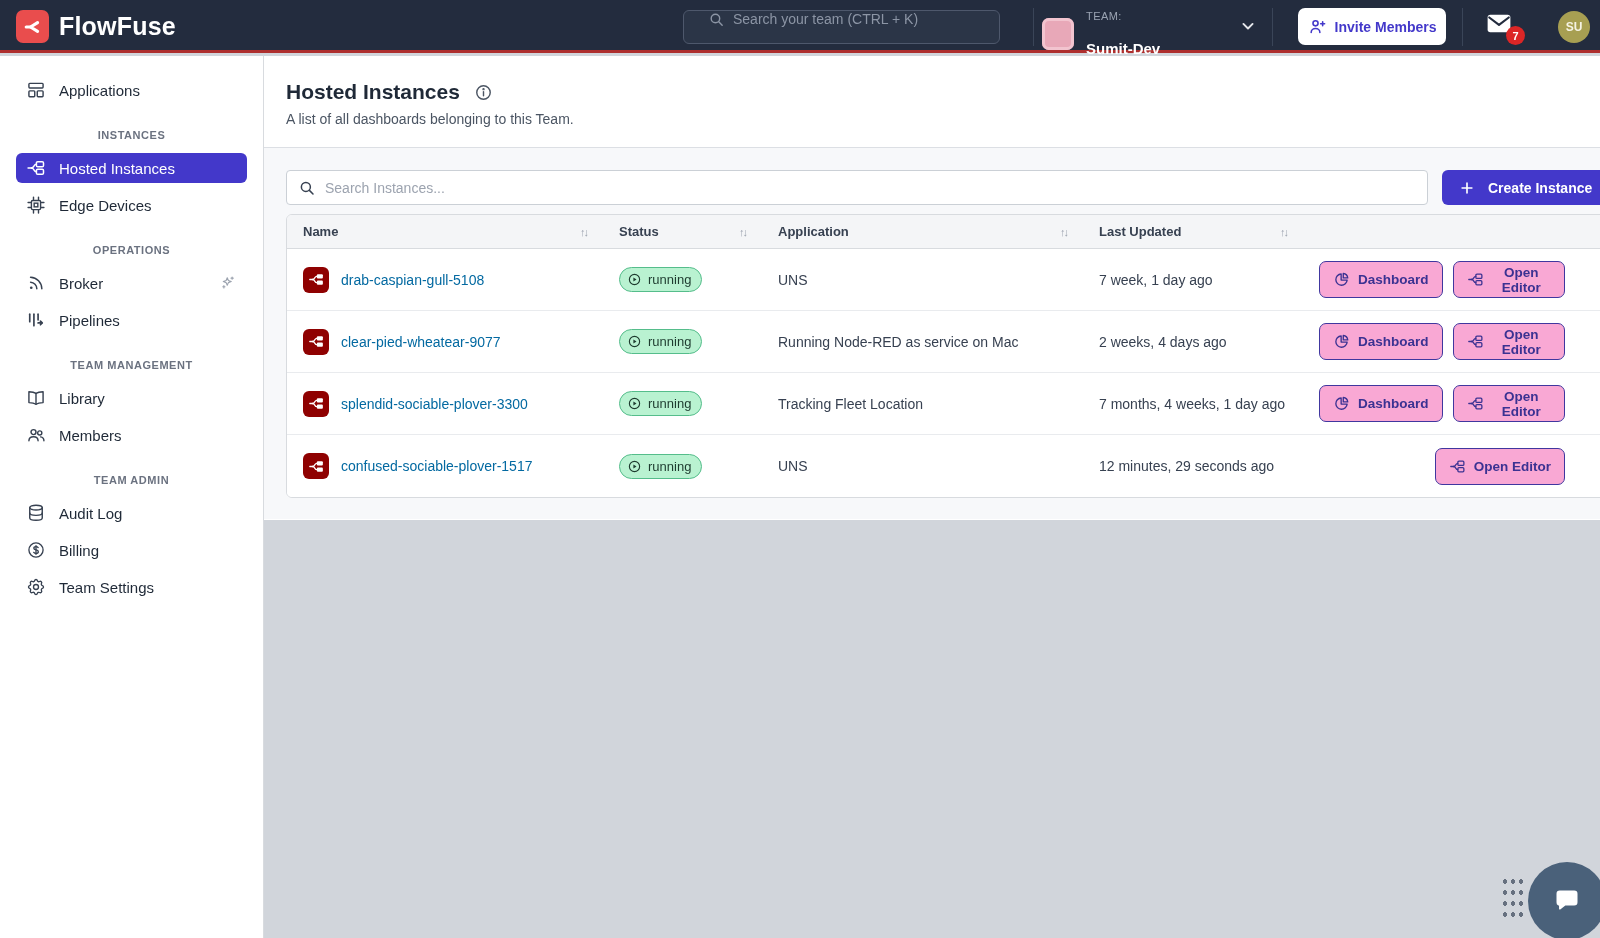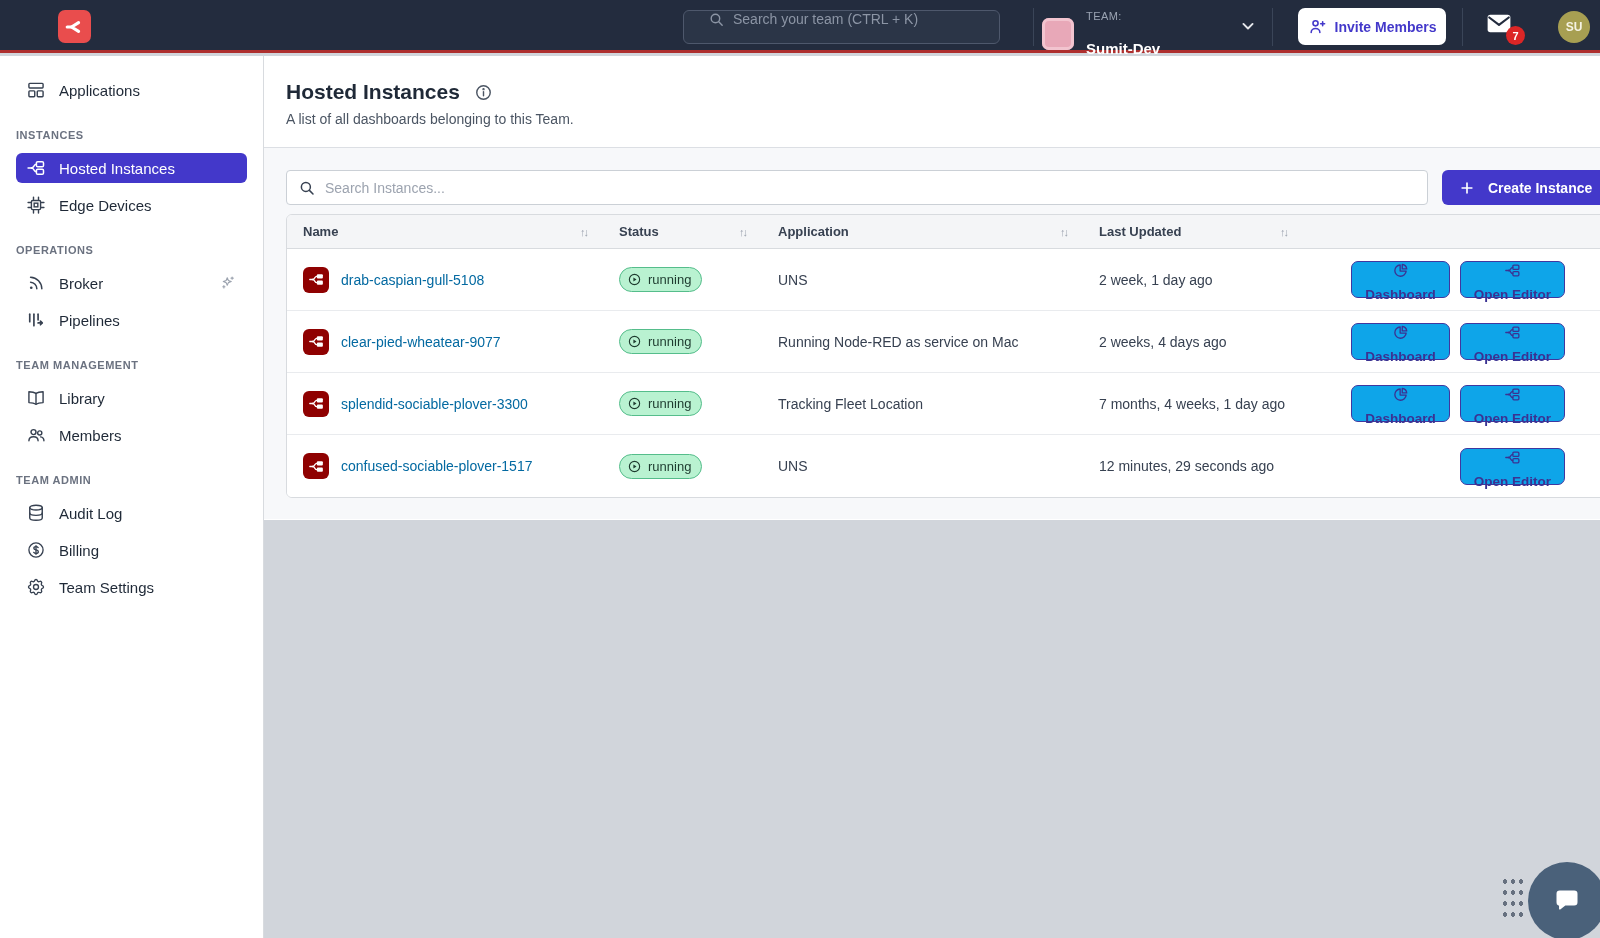"FlowFuse" .brand { flex-direction: column -> none }
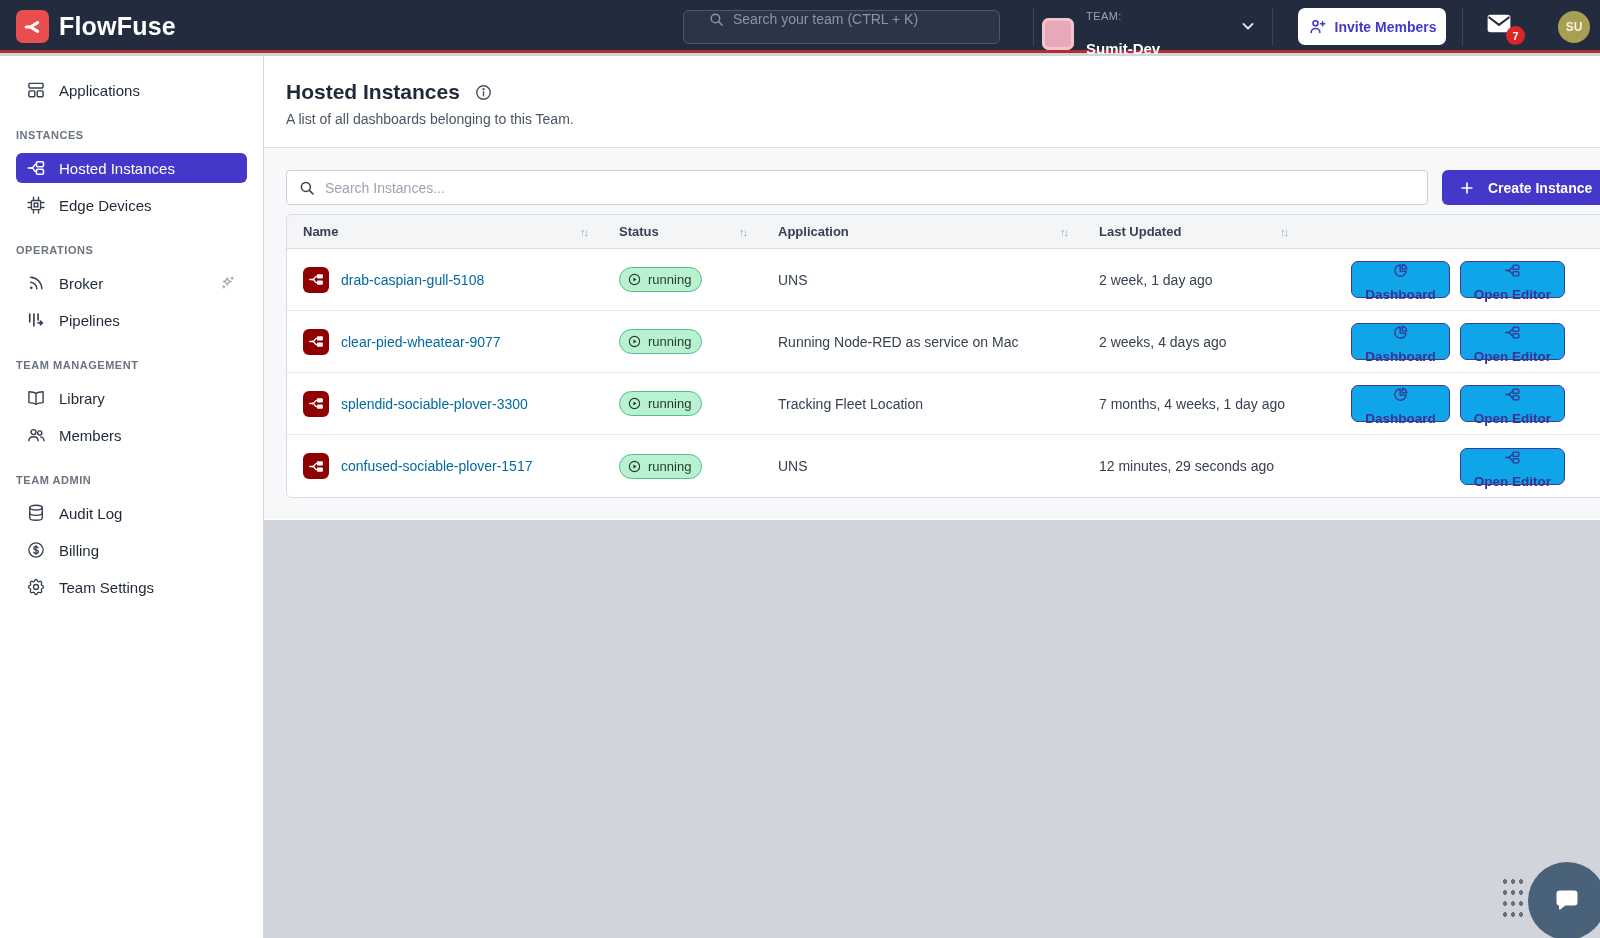"INSTANCES" .side-head { text-align: none -> center }
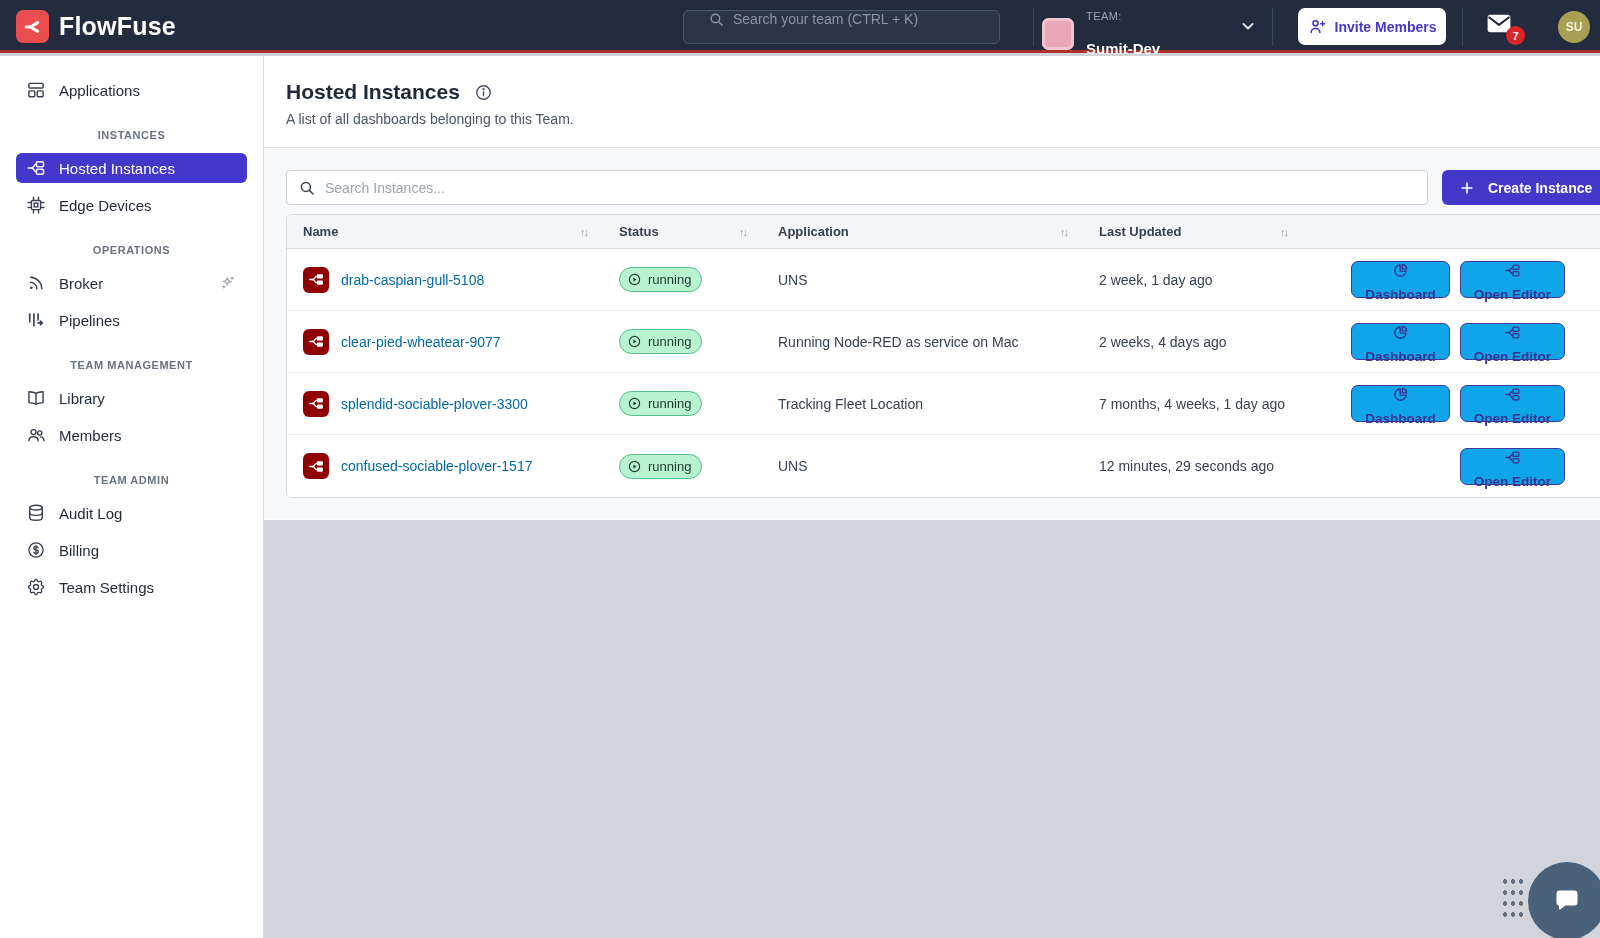"2 week, 1 day ago" div.cell { text: 2 -> 7 }
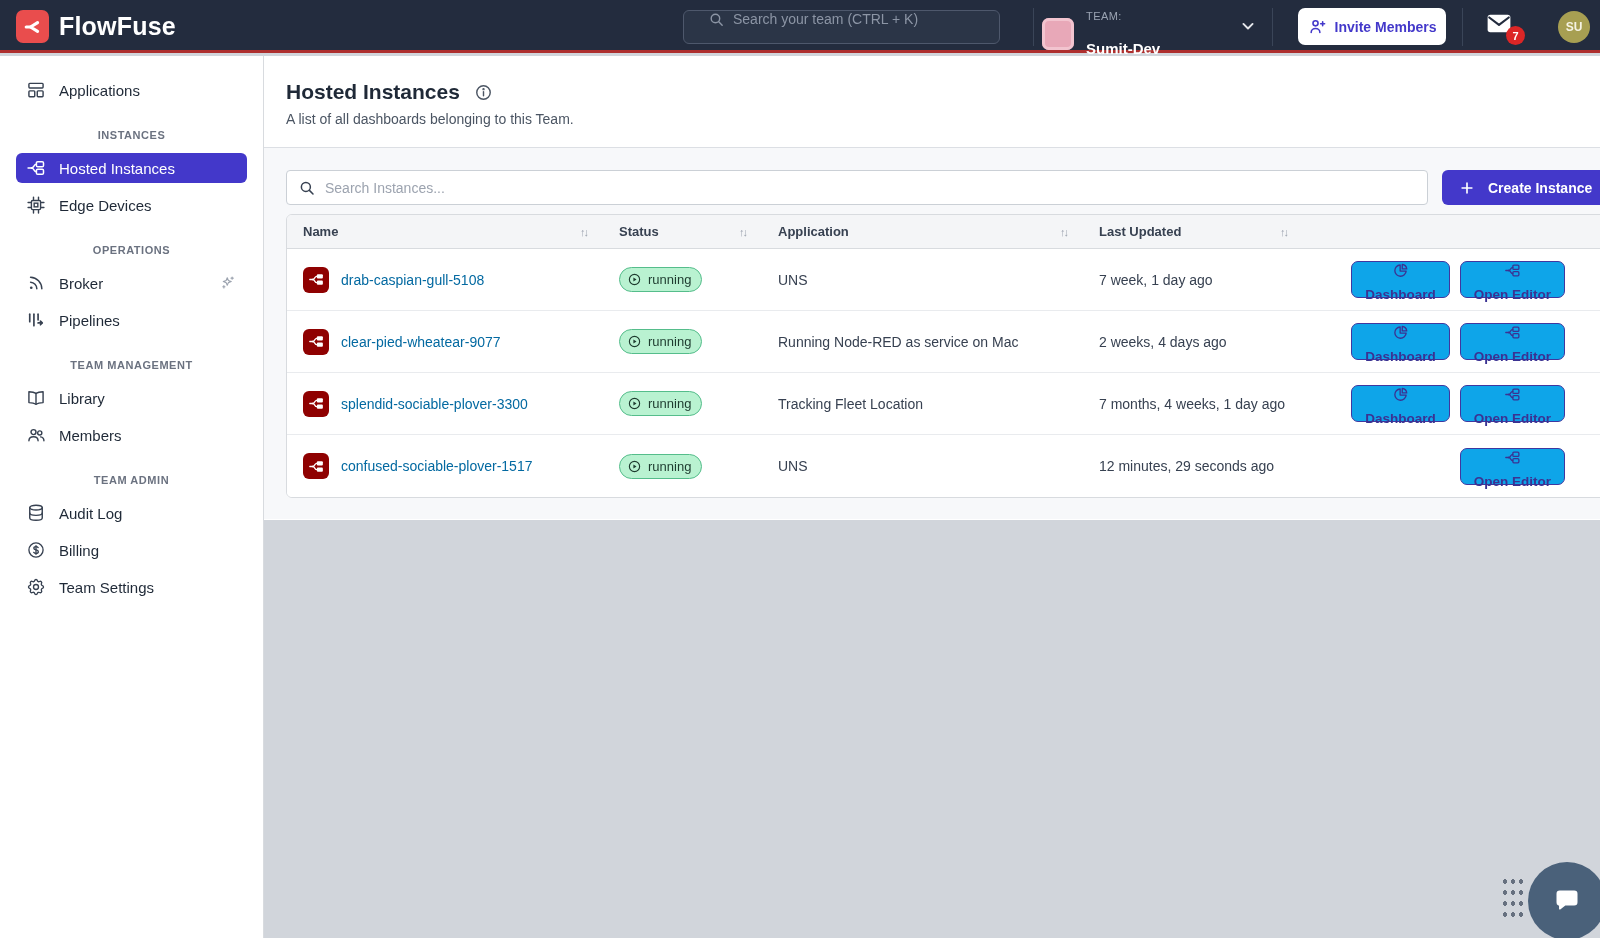"Dashboard" .act-btn { background: #0ea5e9 -> #f9a8d4; flex-direction: column -> none }
